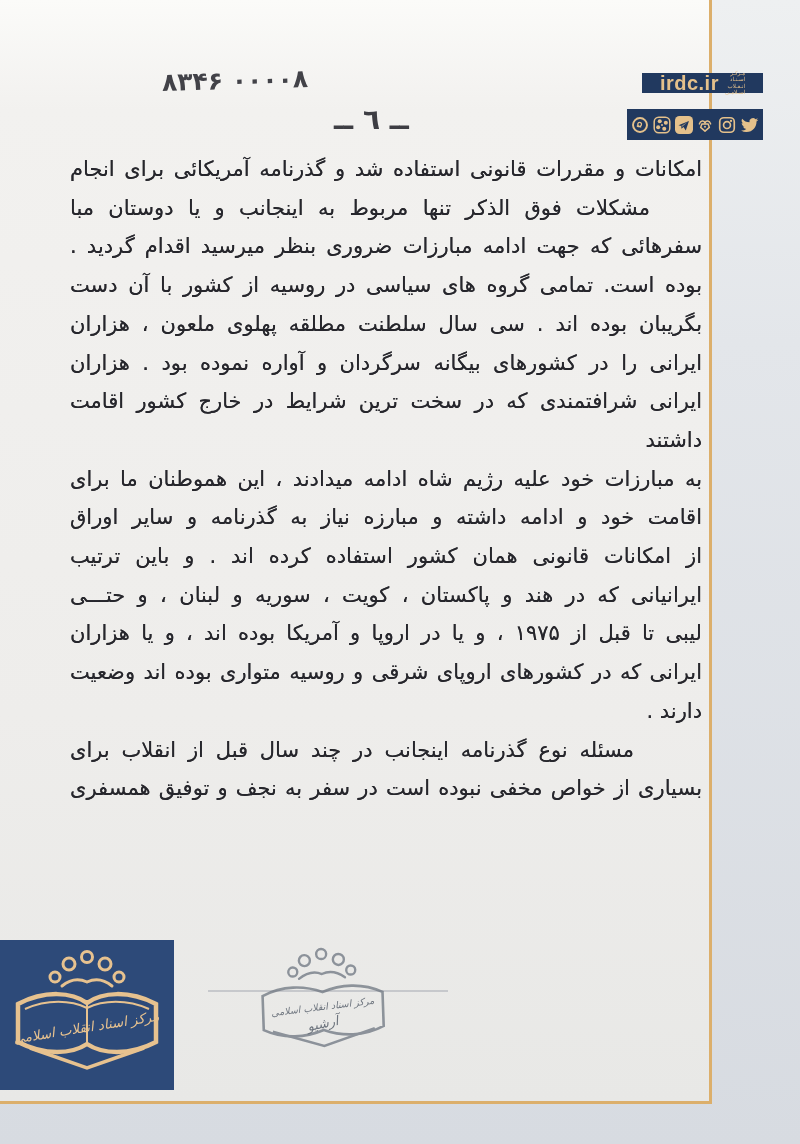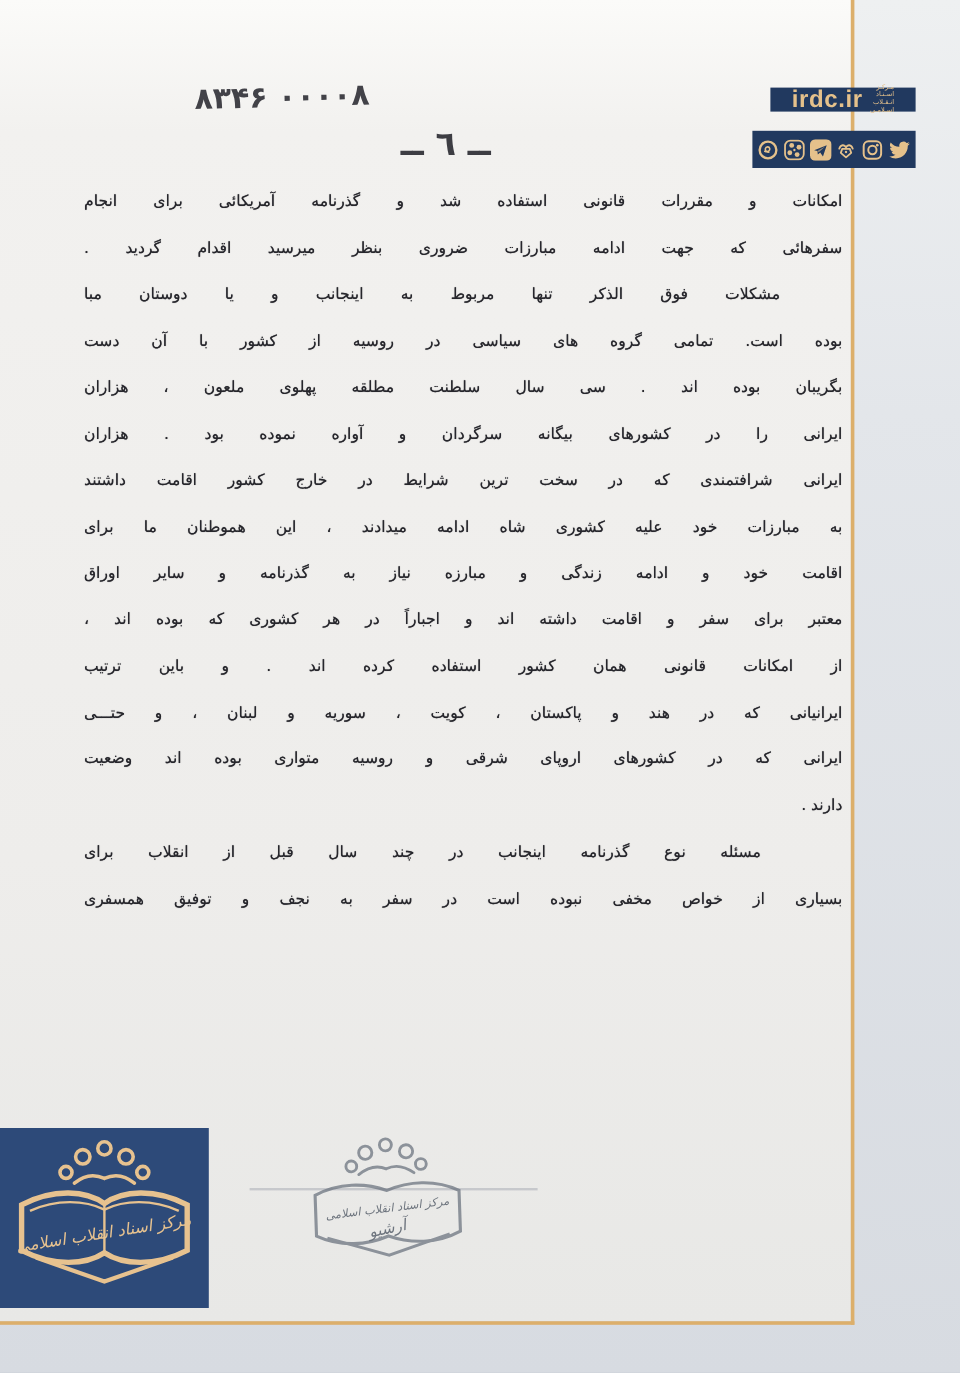"امکانات و مقررات قانونی استفاده" .doc-line { font-size: 13px -> 21px }
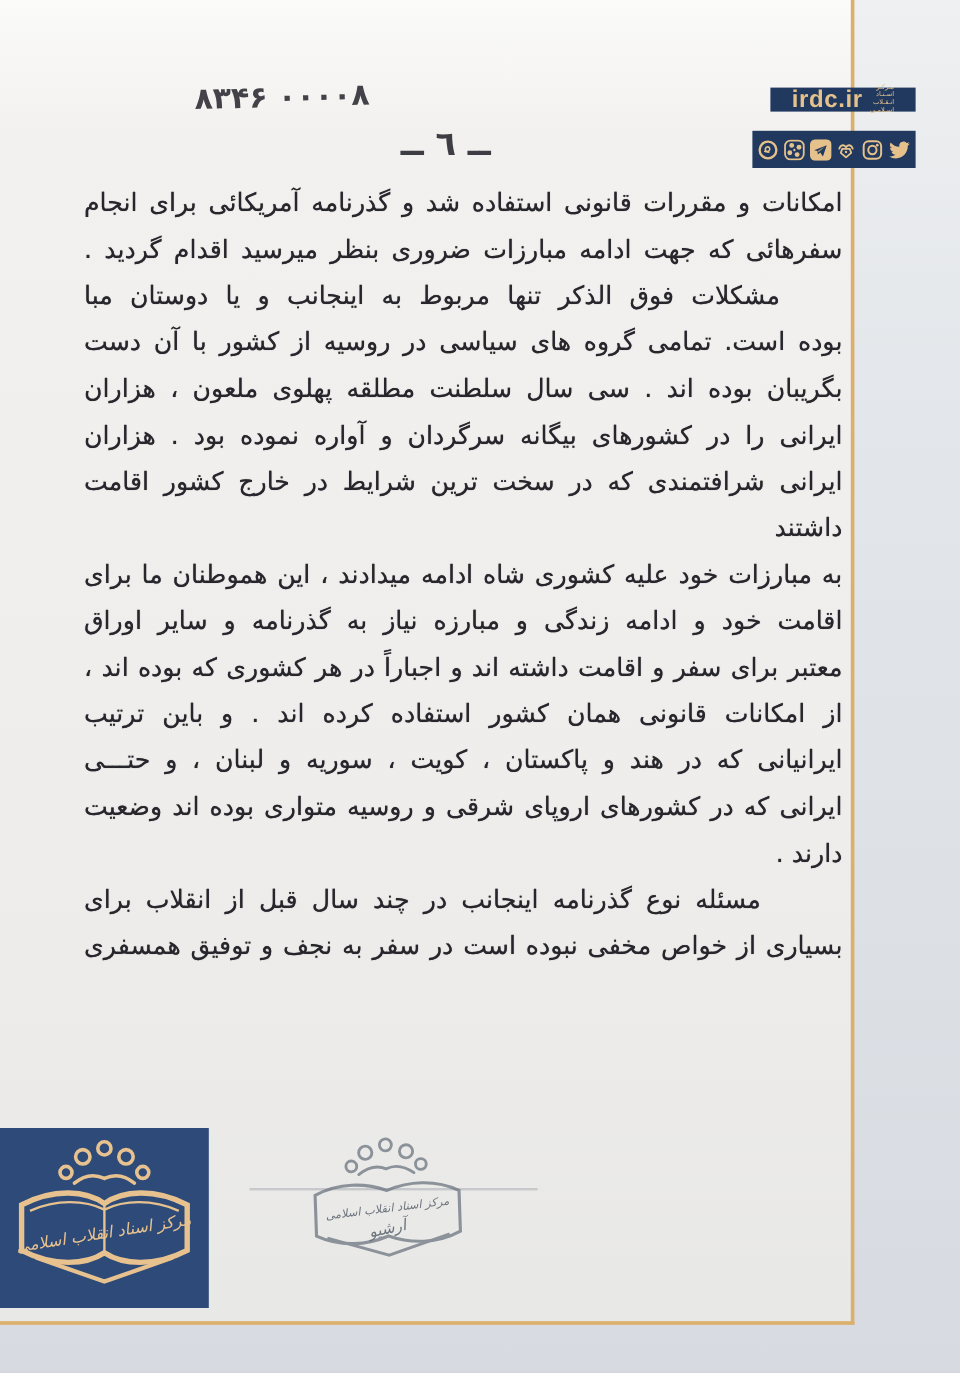"سفرهائی که جهت ادامه مبارزات" div.doc-line { order: before "مشکلات فوق الذکر تنها مربوط" -> after "مشکلات فوق الذکر تنها مربوط" }
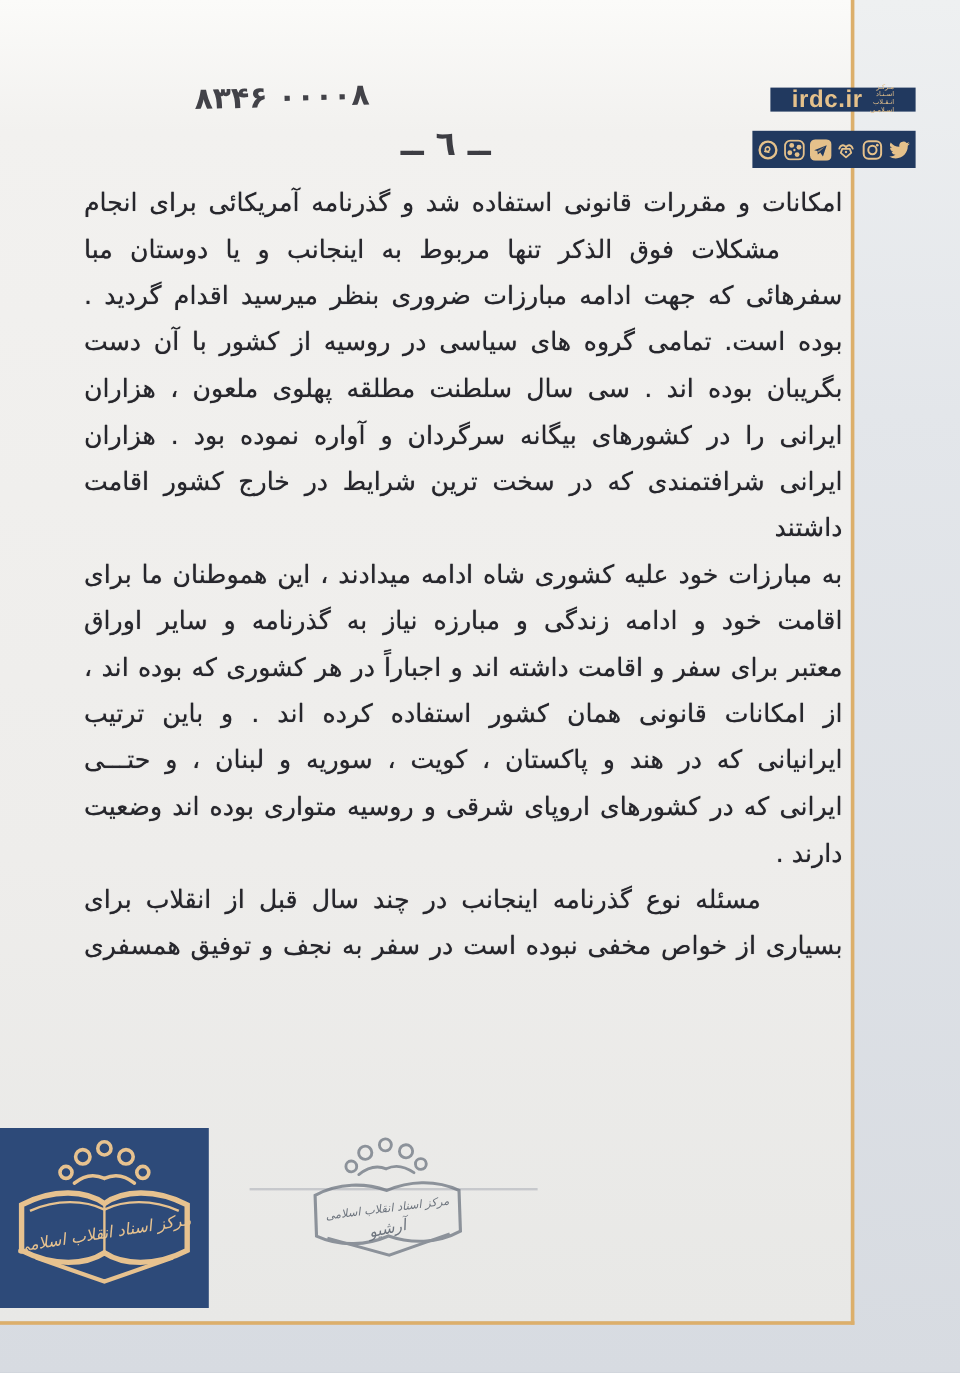"به مبارزات خود علیه کشوری" div.doc-line { text: کشوری -> رژیم }
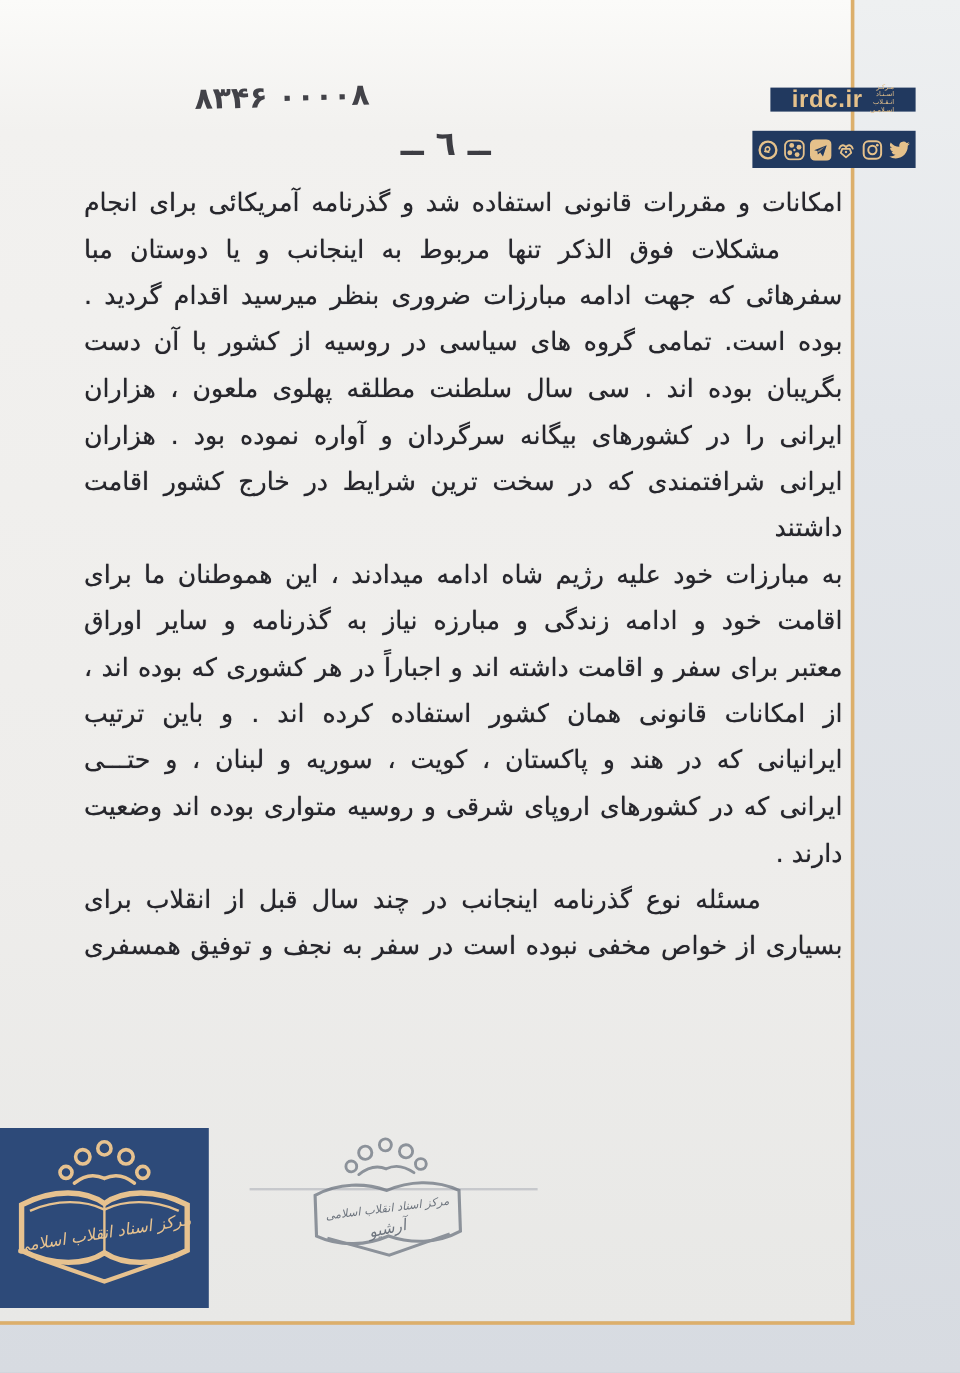"اقامت خود و ادامه زندگی" div.doc-line { text: زندگی -> داشته }
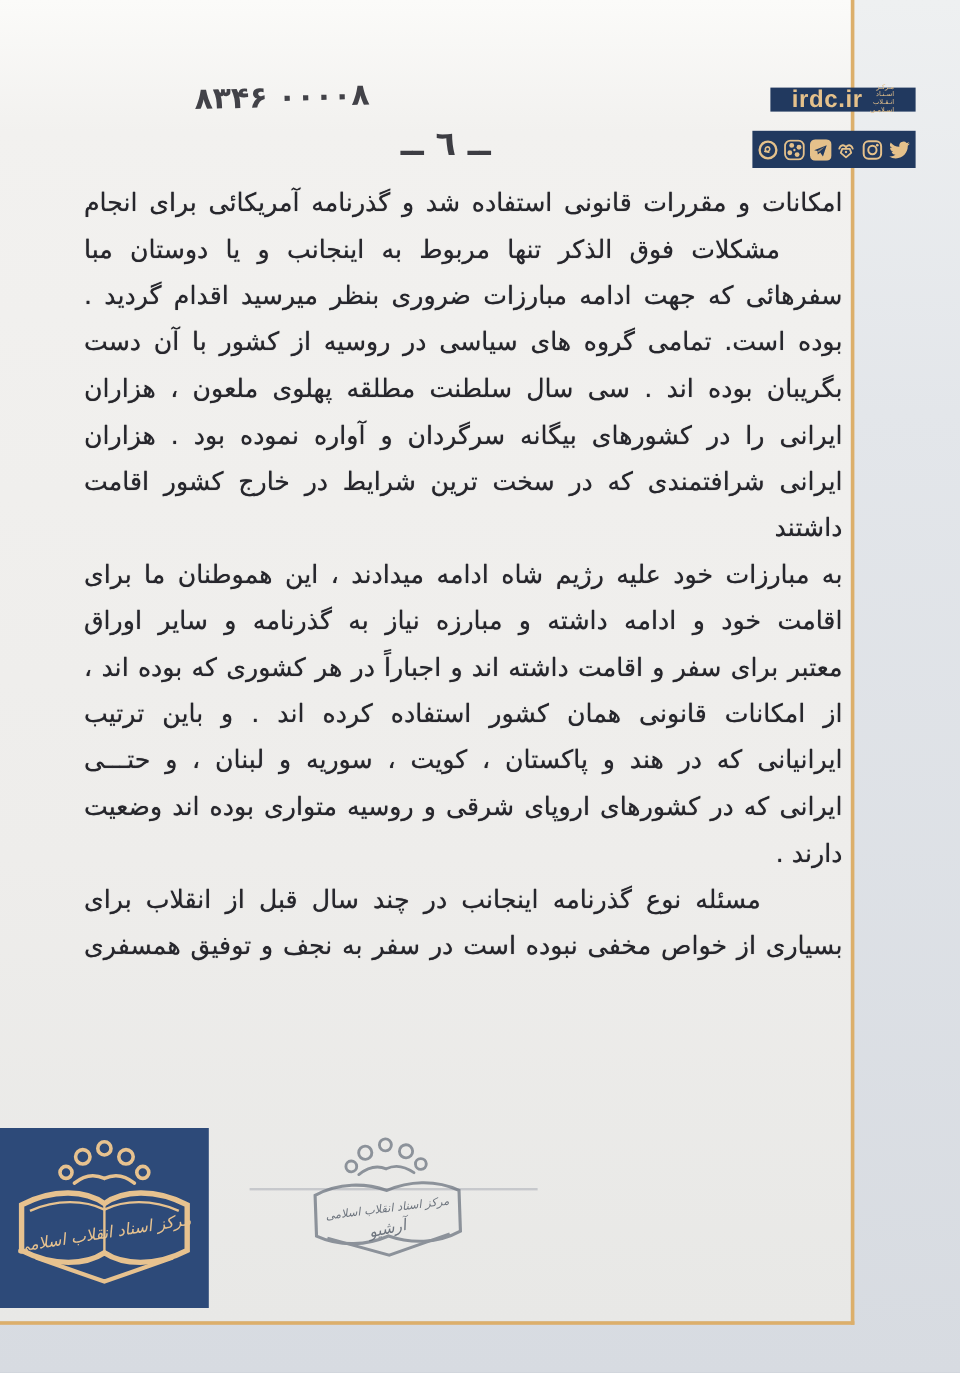"معتبر برای سفر و اقامت" div.doc-line { html: <div>معتبر برای سفر و اقامت داشته اند و اجباراً در هر کشوری که بوده اند ،</div> -> none }
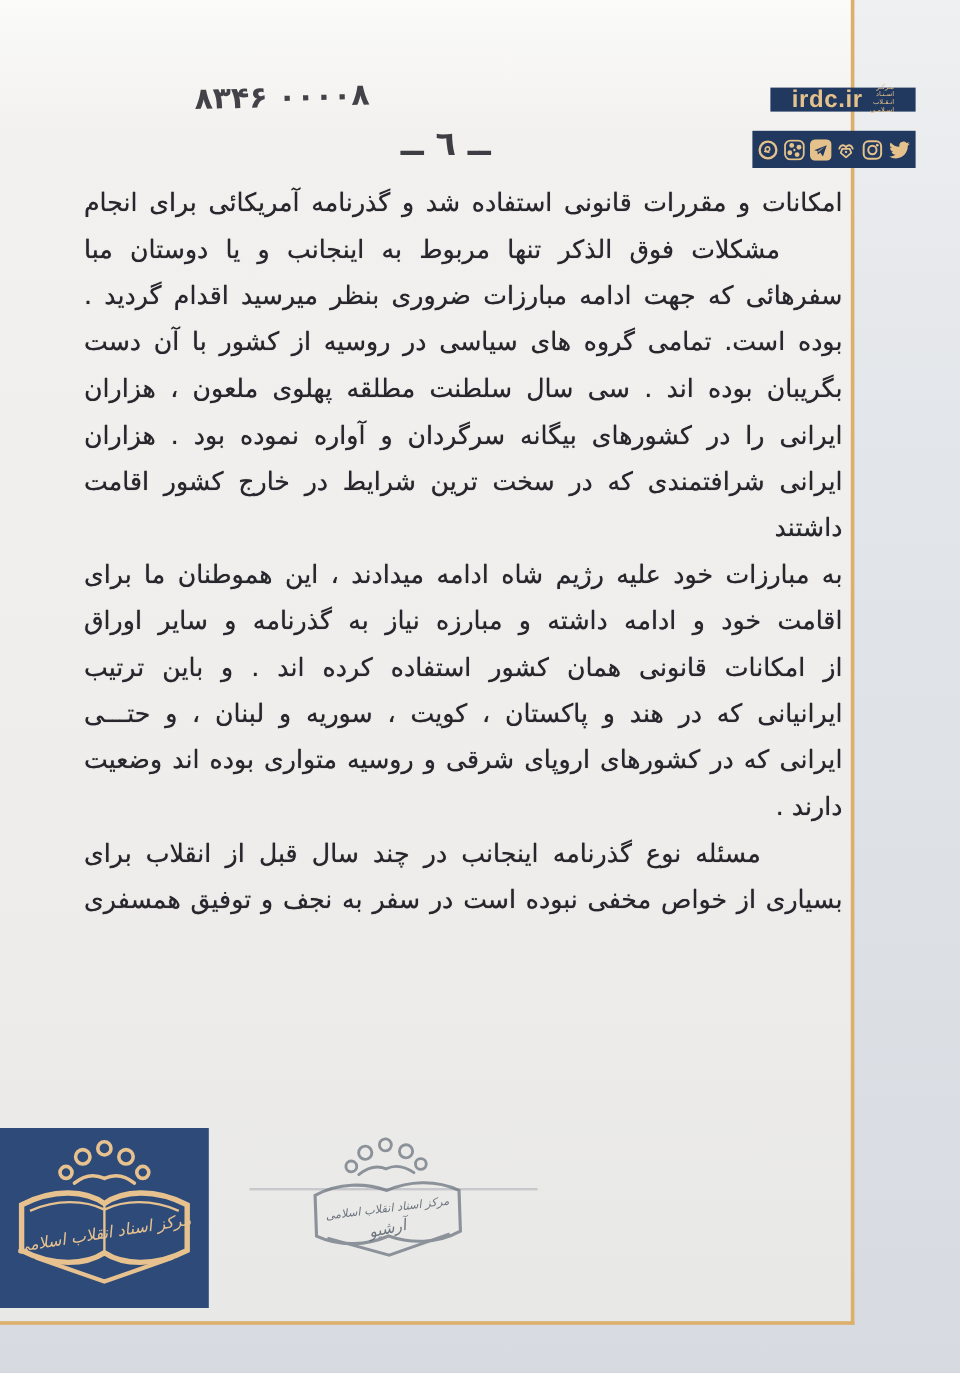"لیبی تا قبل از ۱۹۷۵" div.doc-line { html: none -> <div>لیبی تا قبل از ۱۹۷۵ ، و یا در اروپا و آمریکا بوده اند ، و یا هزاران</div> }
